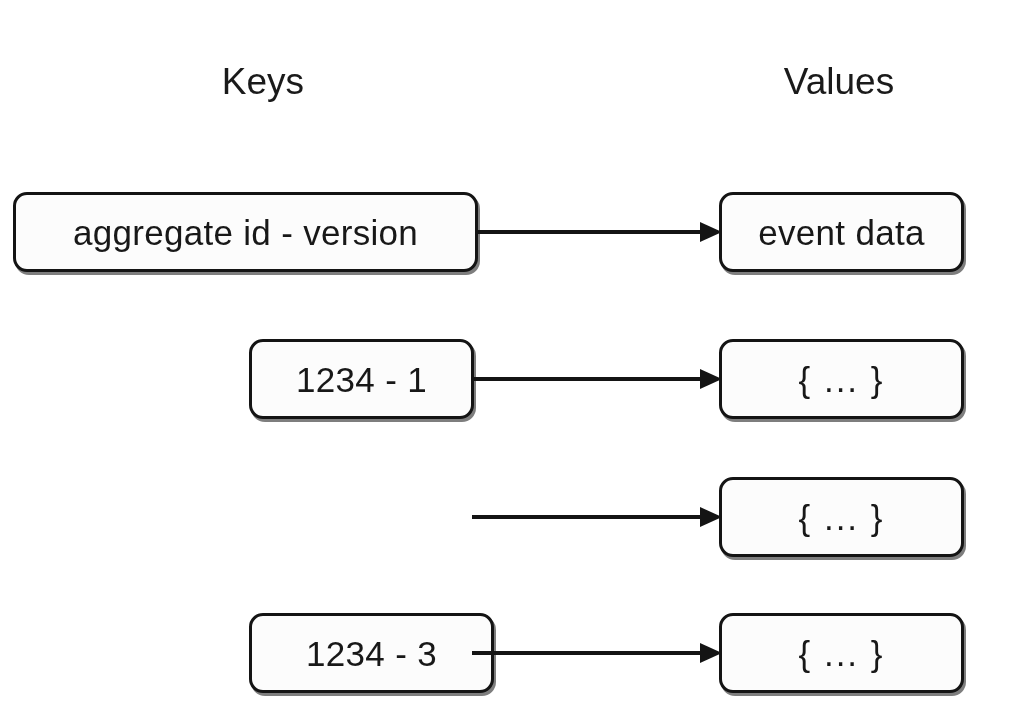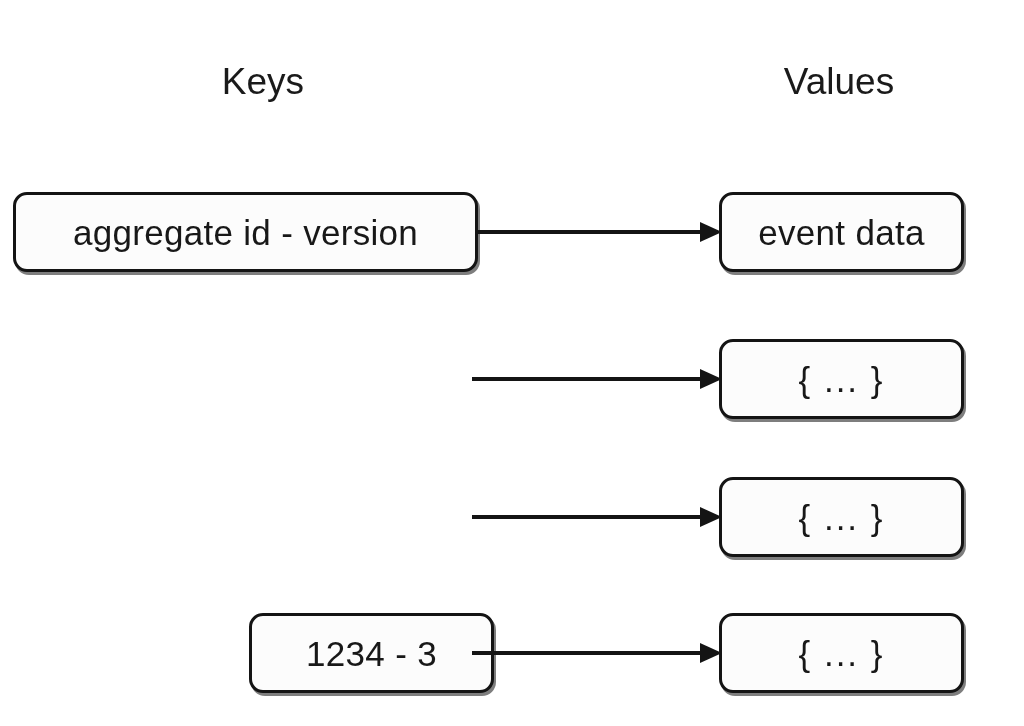"1234 - 1" div.node-box { html: none -> <div> <span>1234 - 1</span> </div> }
